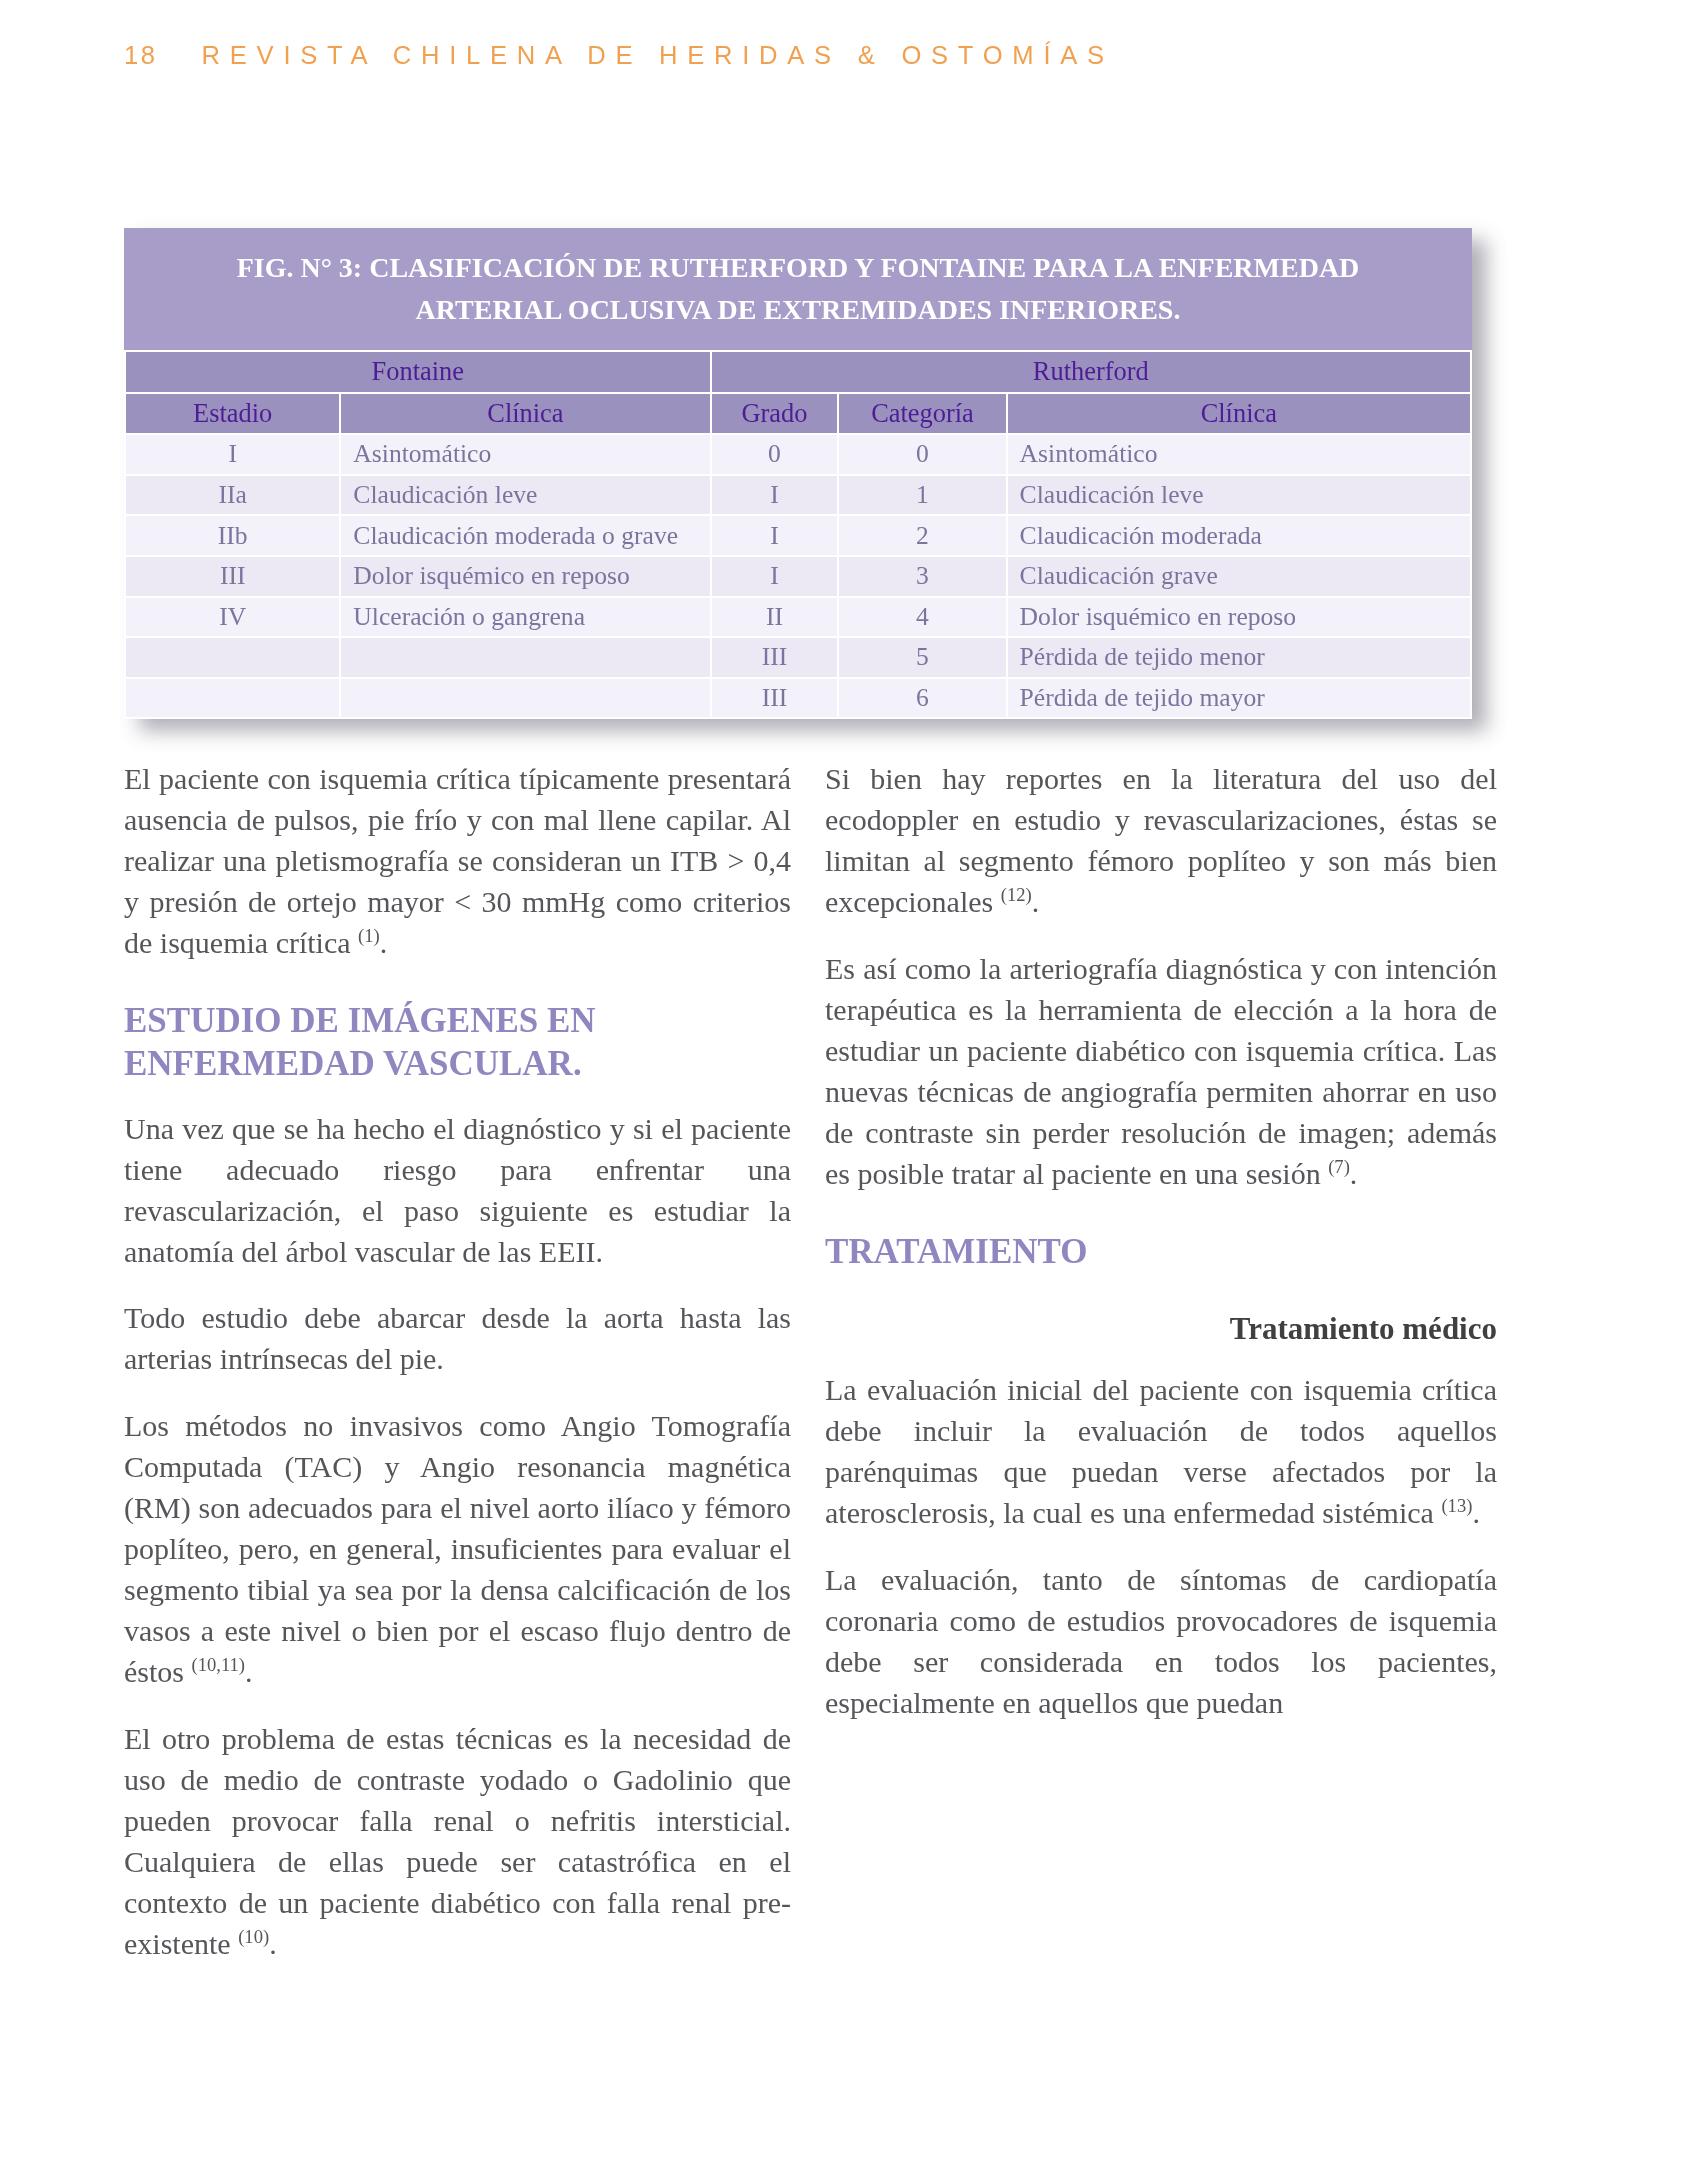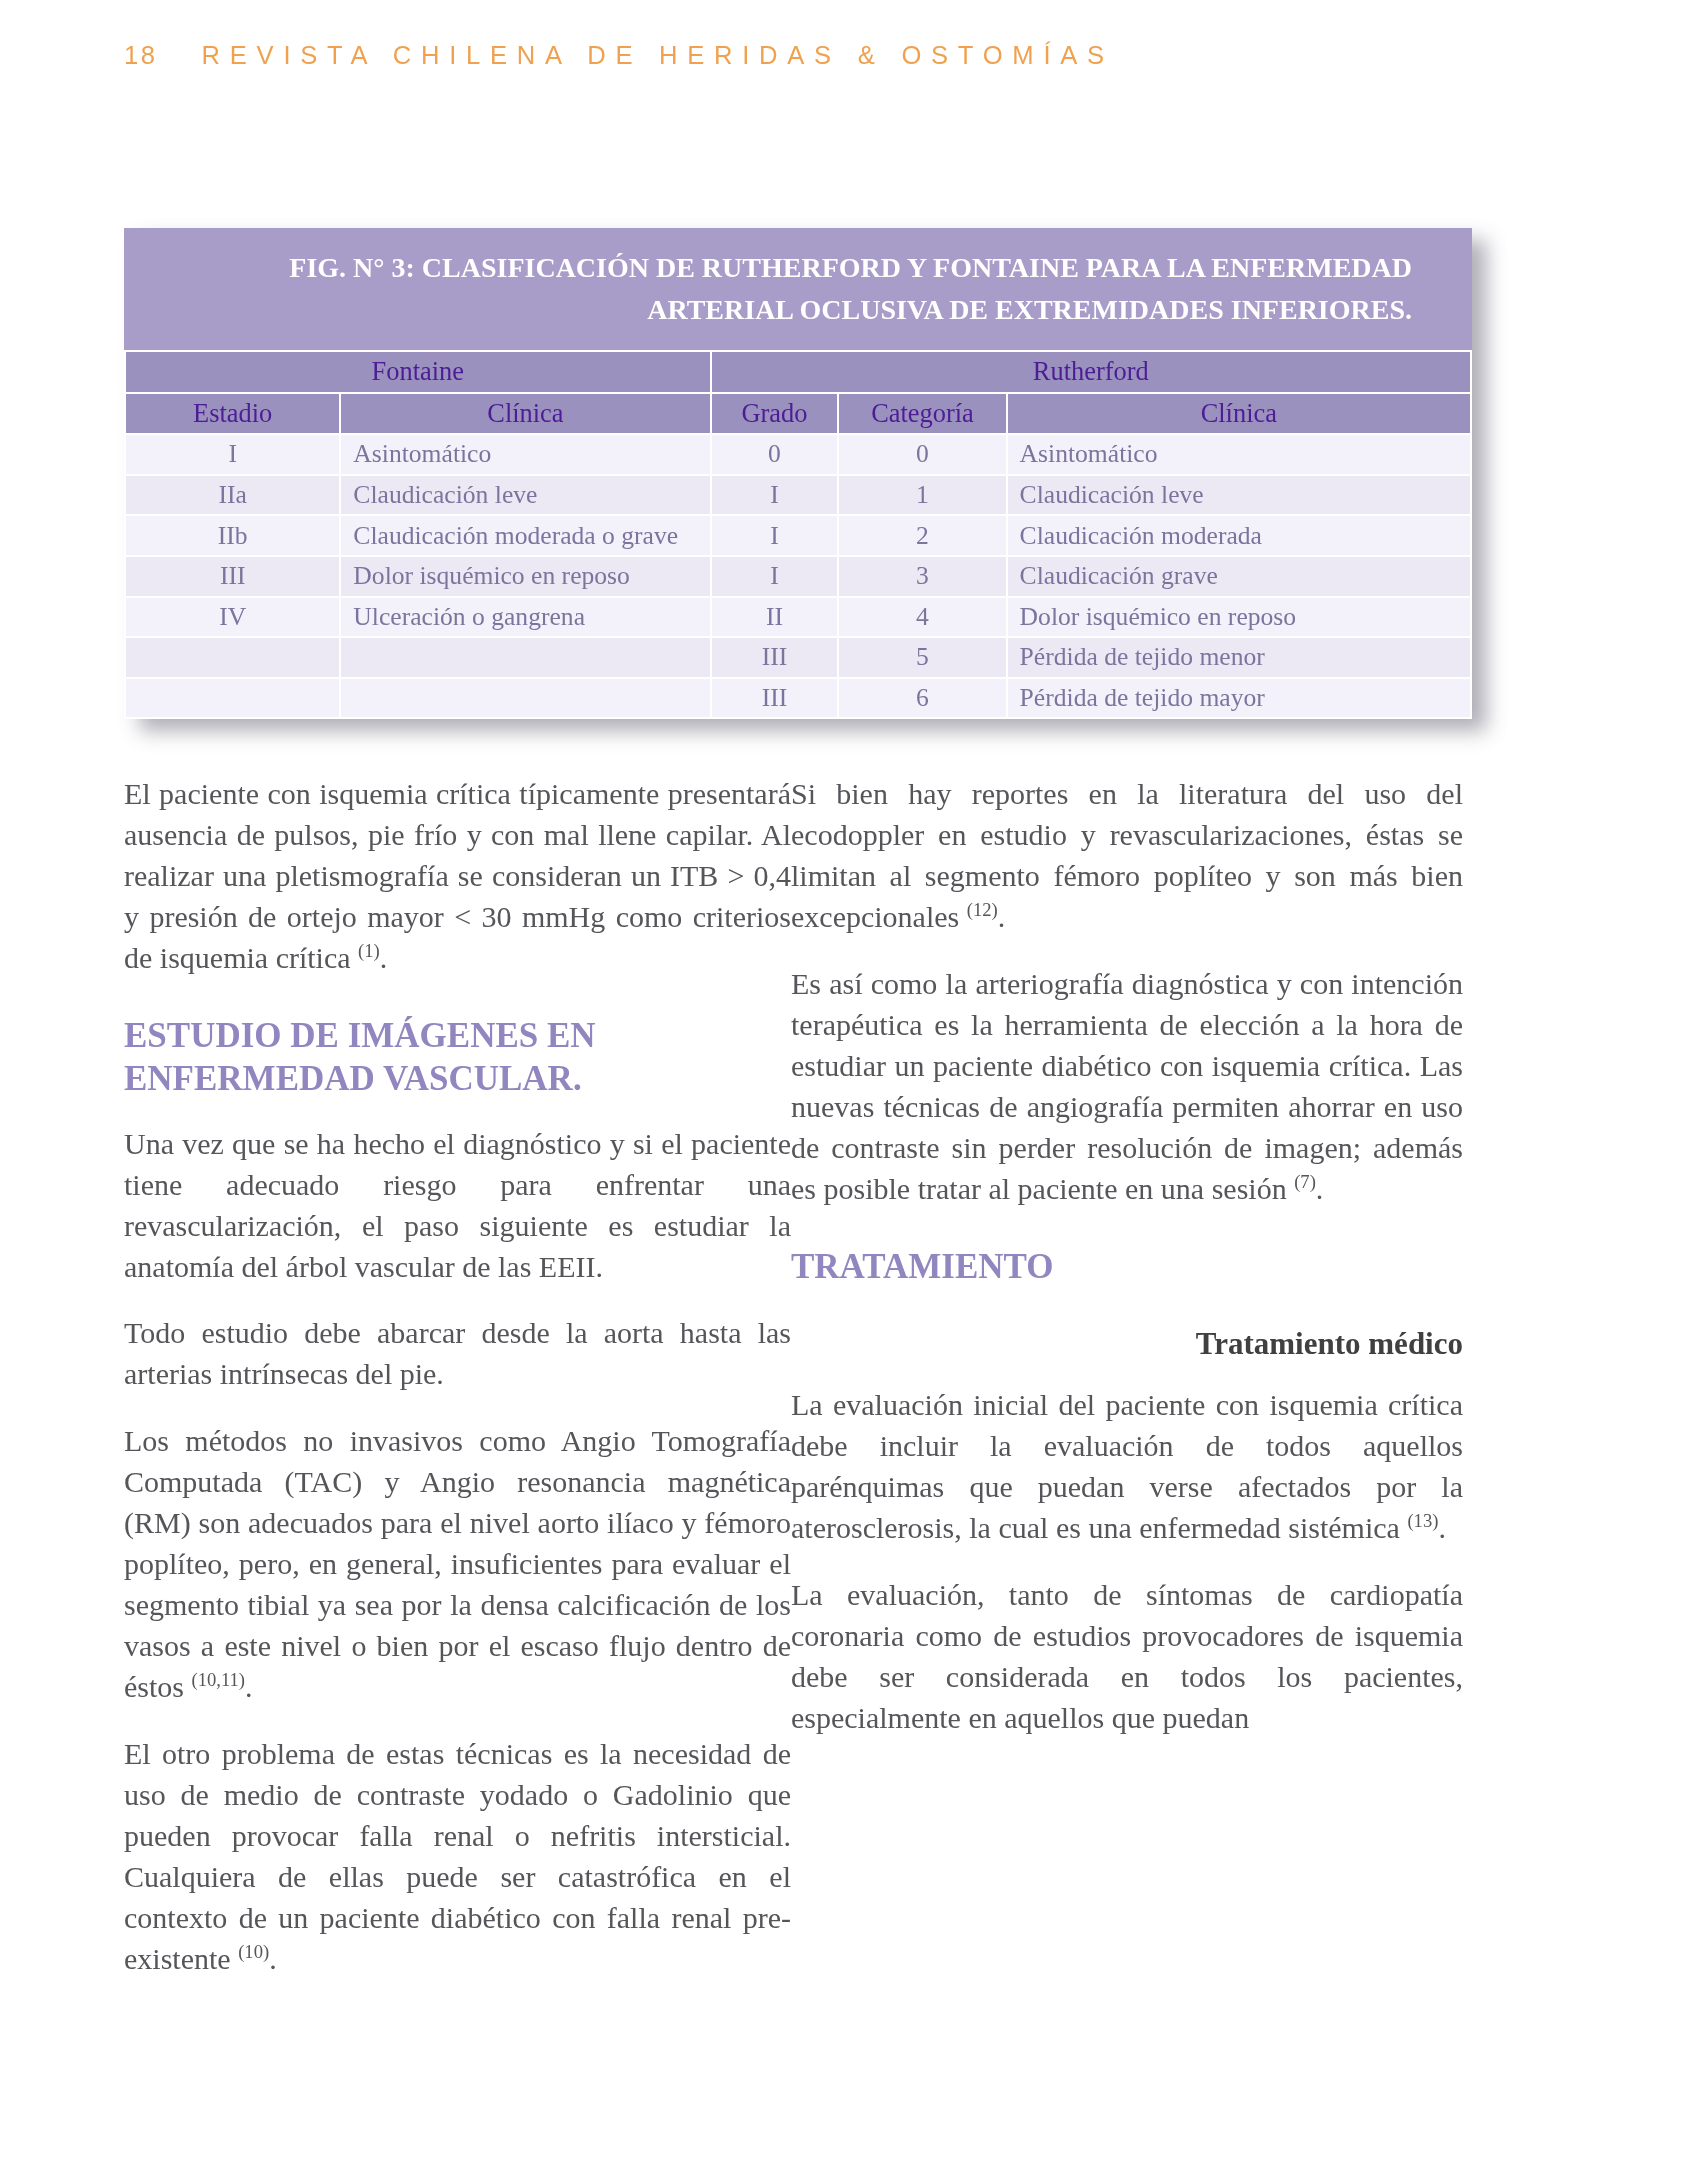"FIG. N° 3: CLASIFICACIÓN DE" .fig-title { text-align: right -> center }
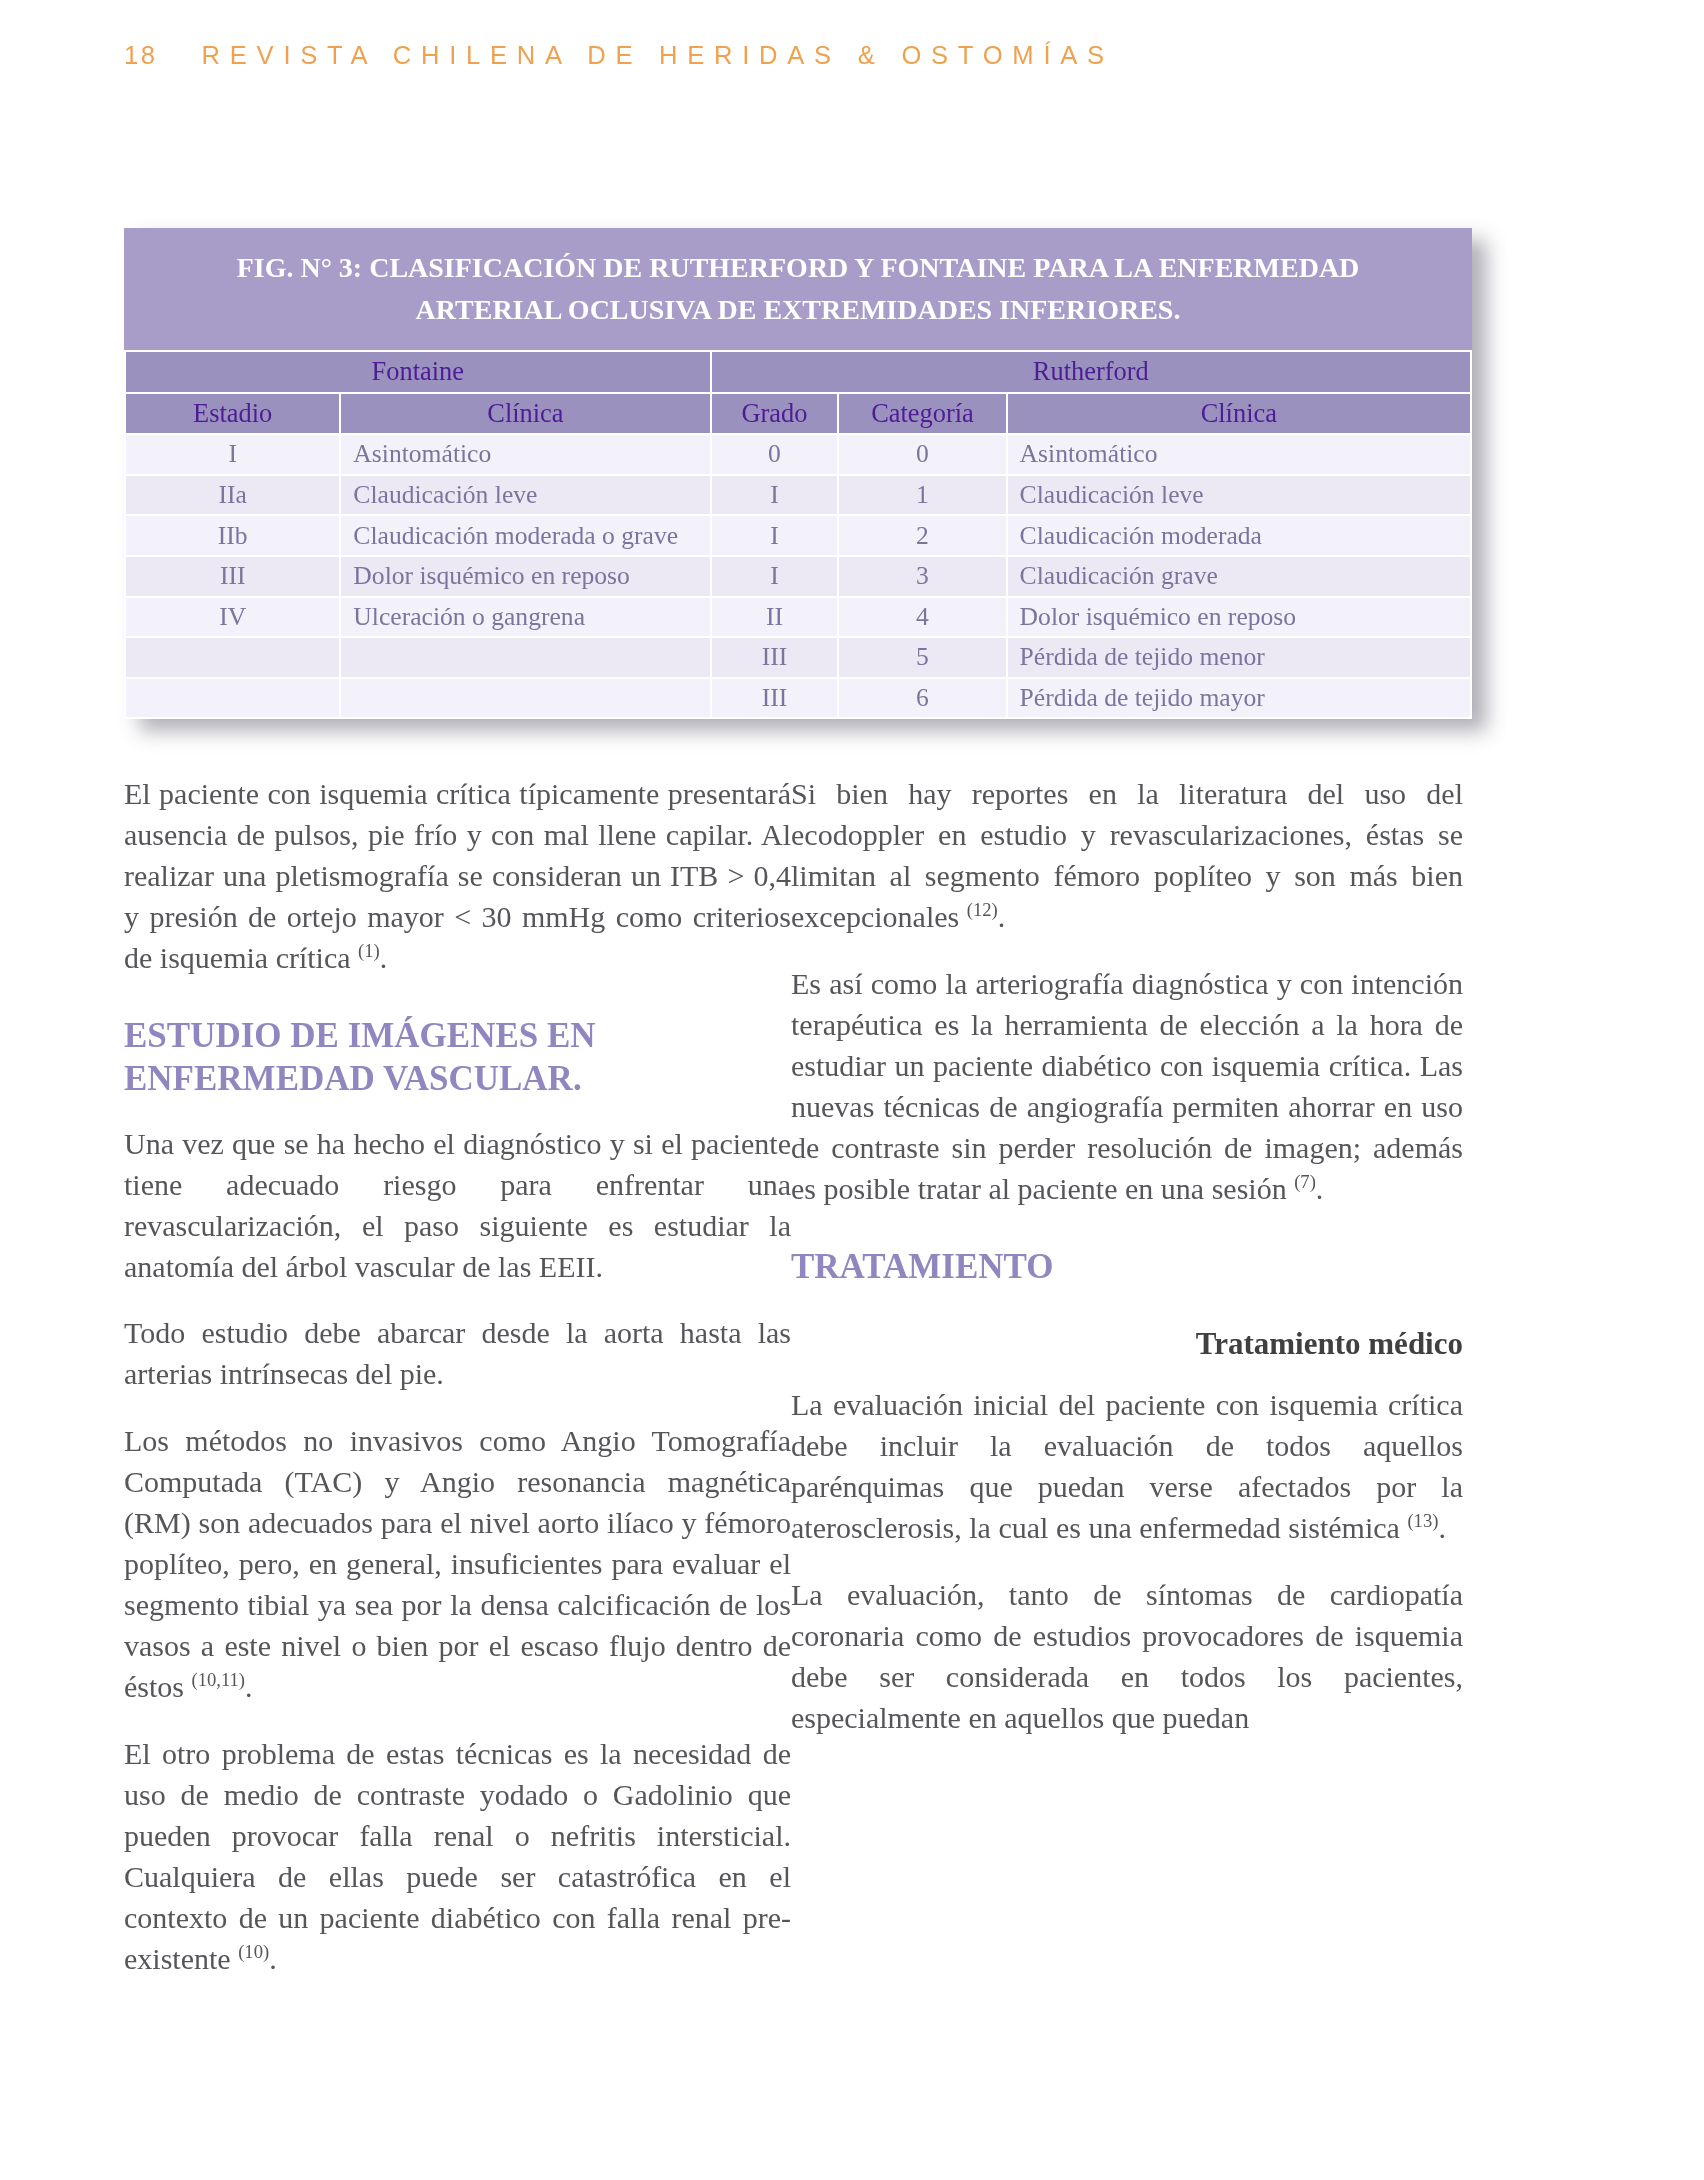"El paciente con isquemia crítica" .columns { column-gap: none -> 34px; margin-top: 54px -> 39px }
